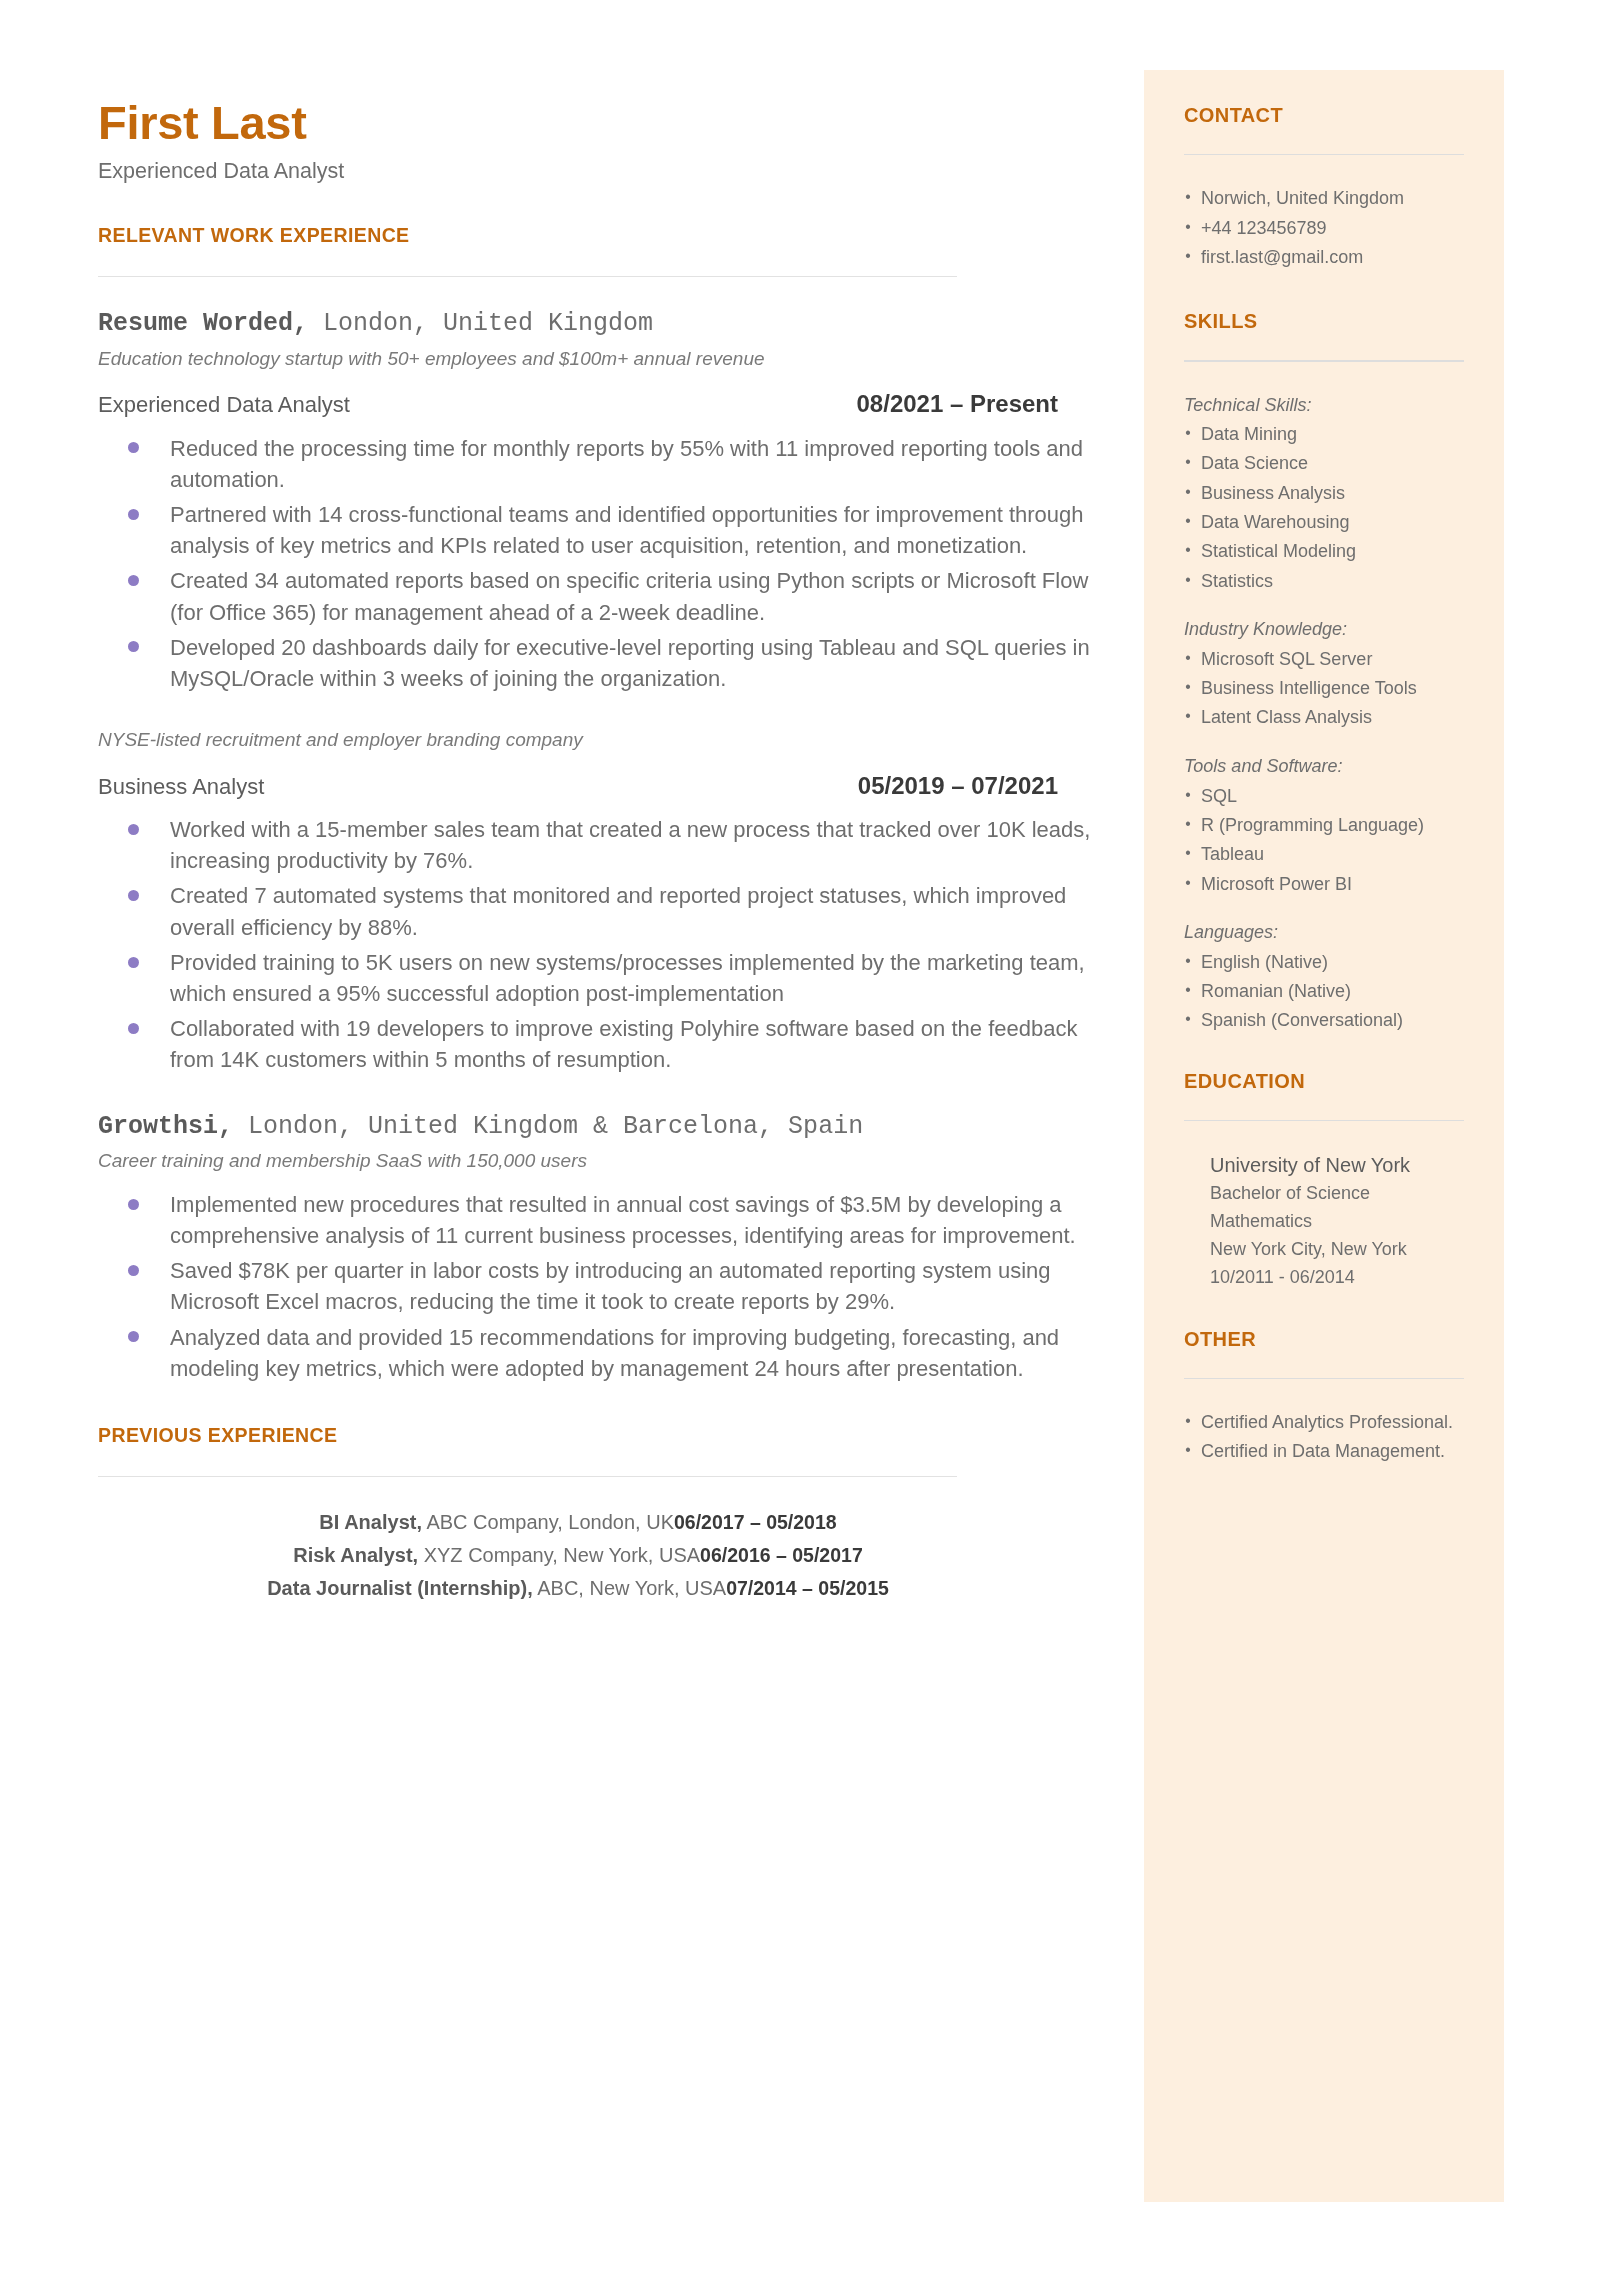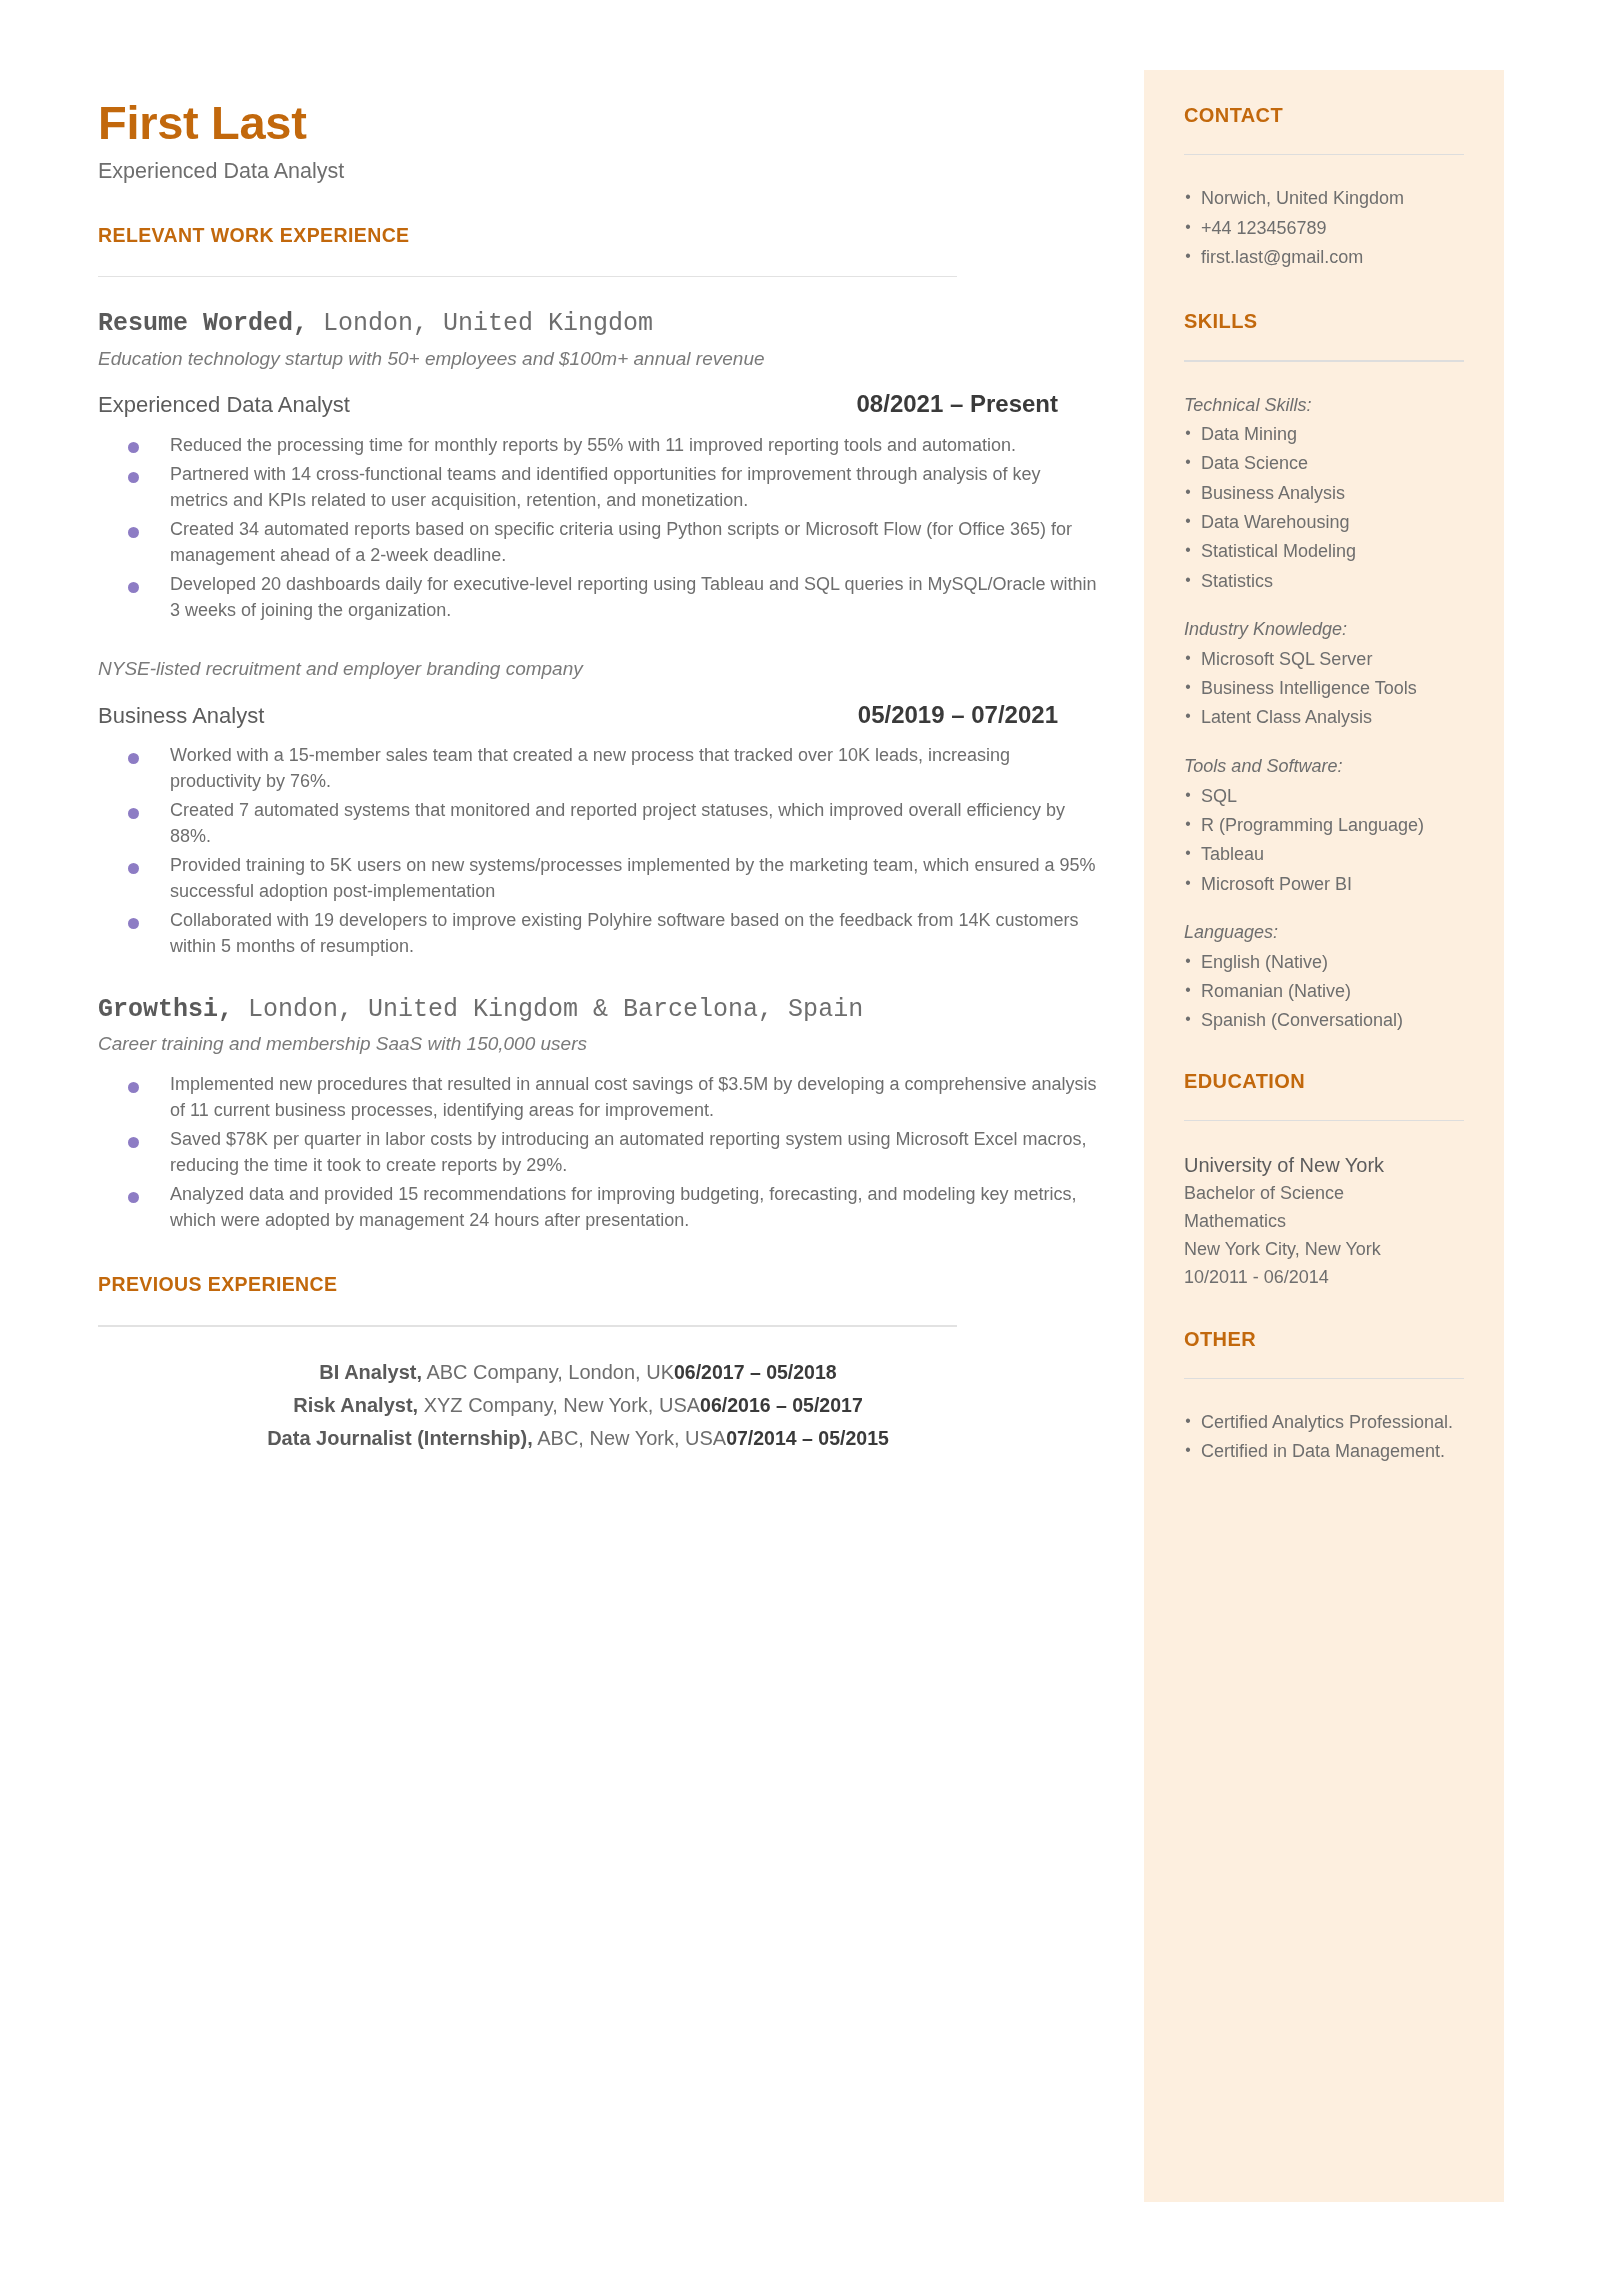"Reduced the processing time for" .bullets li { font-size: 18px -> 22px }
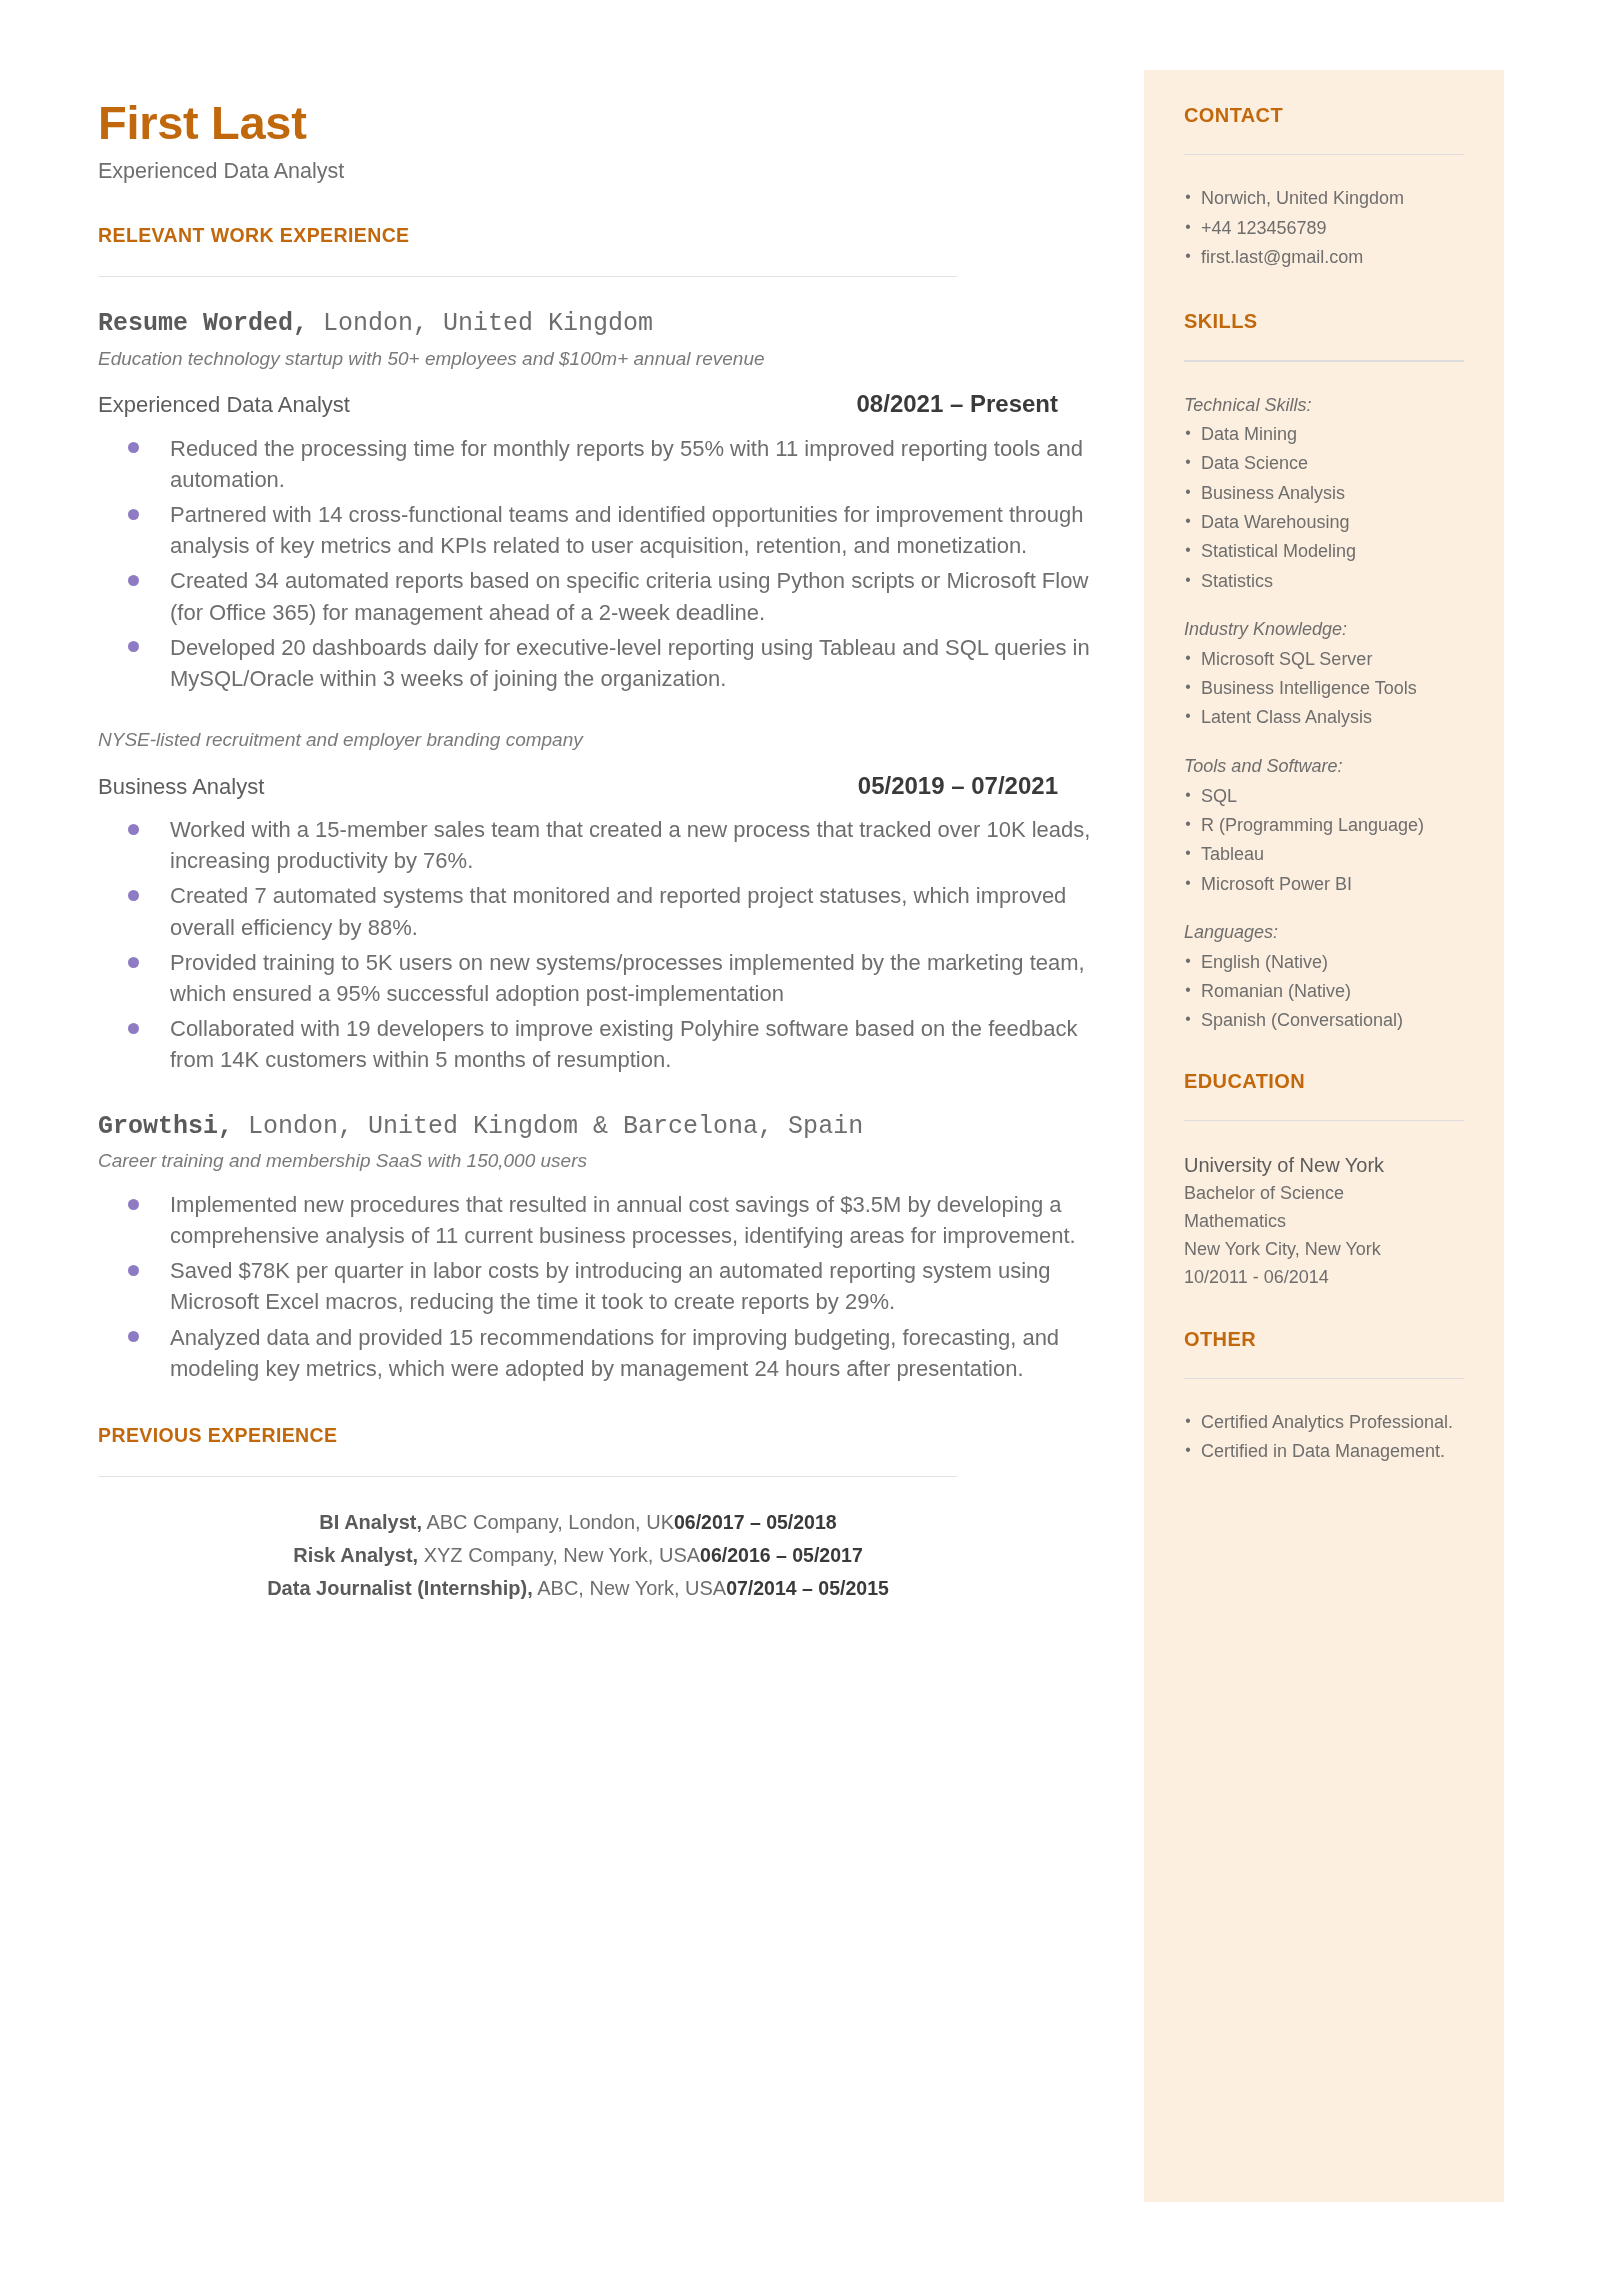"University of New York" .edu-block { margin-left: none -> 26px }
